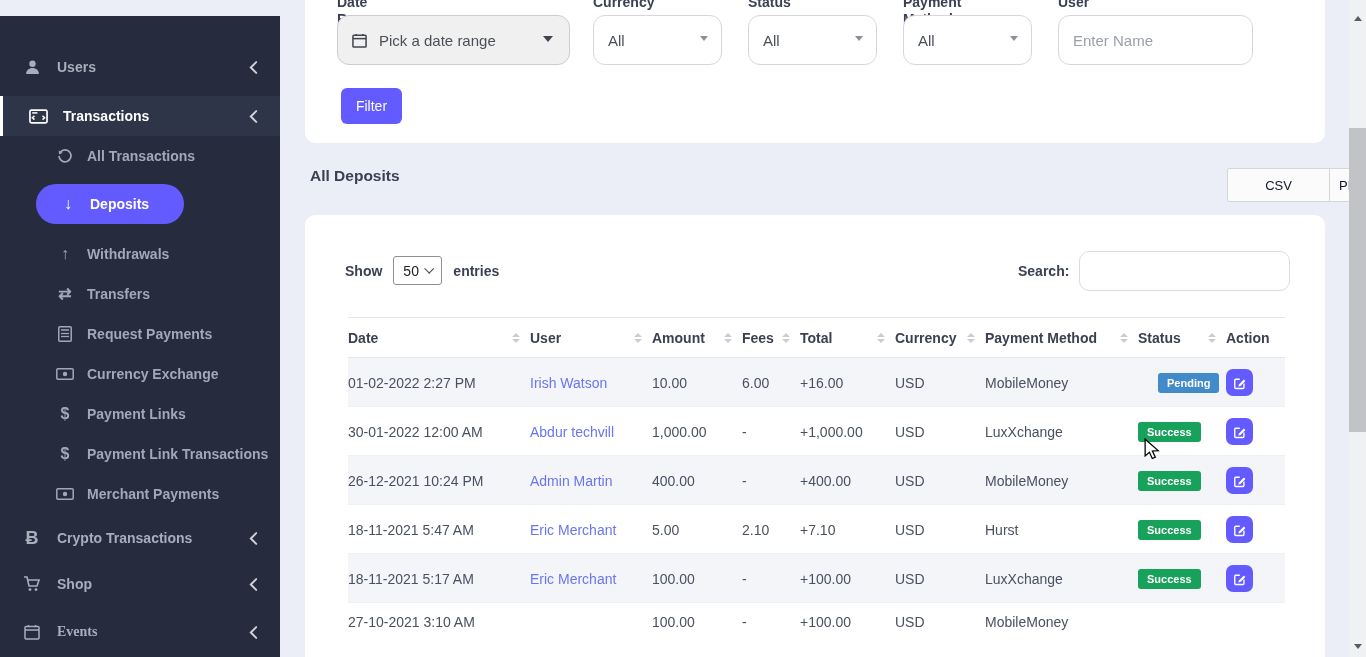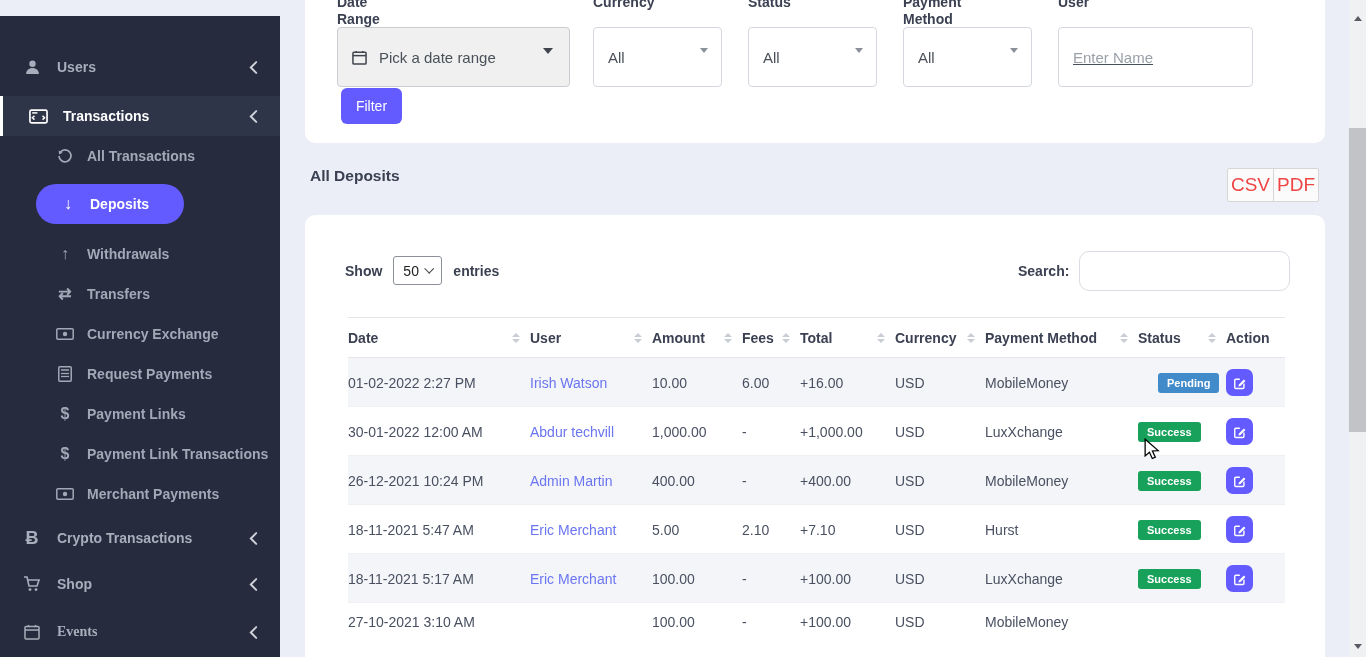"Pick a date range" .control { border-radius: 4px -> 12px; height: 60px -> 50px; top: 57px -> 45px }
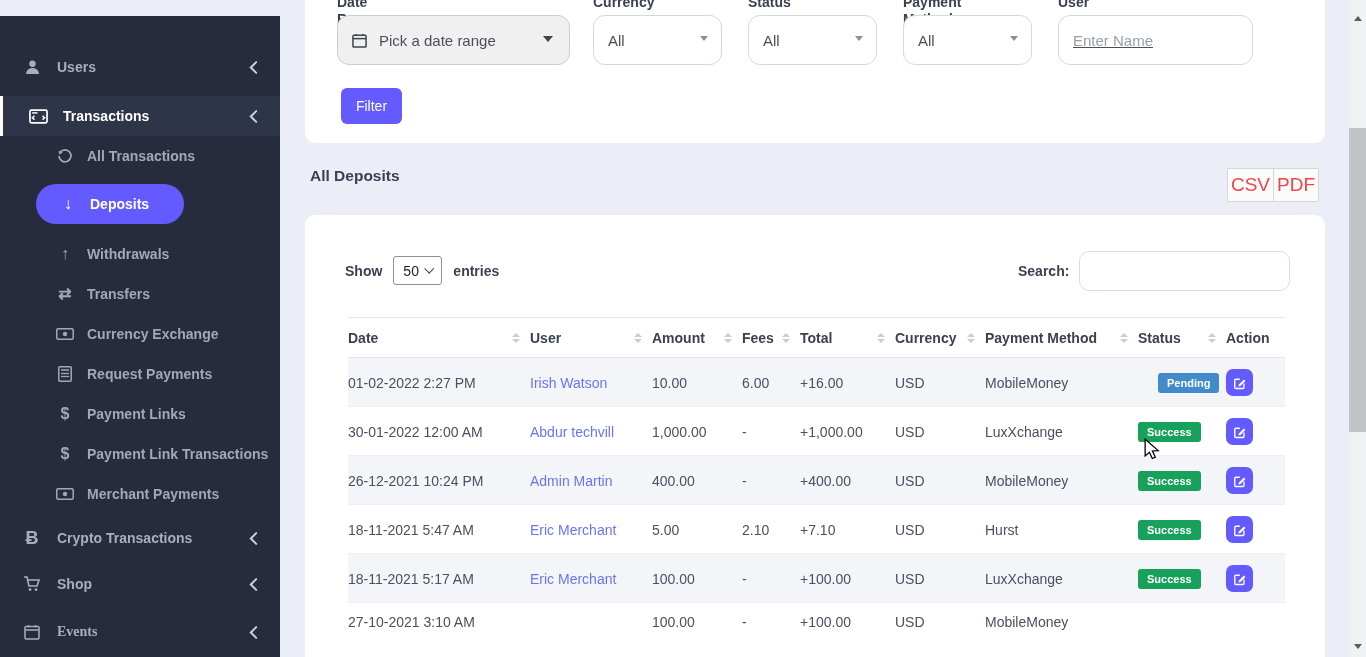"Enter Name" input.control { text-decoration: underline -> none }
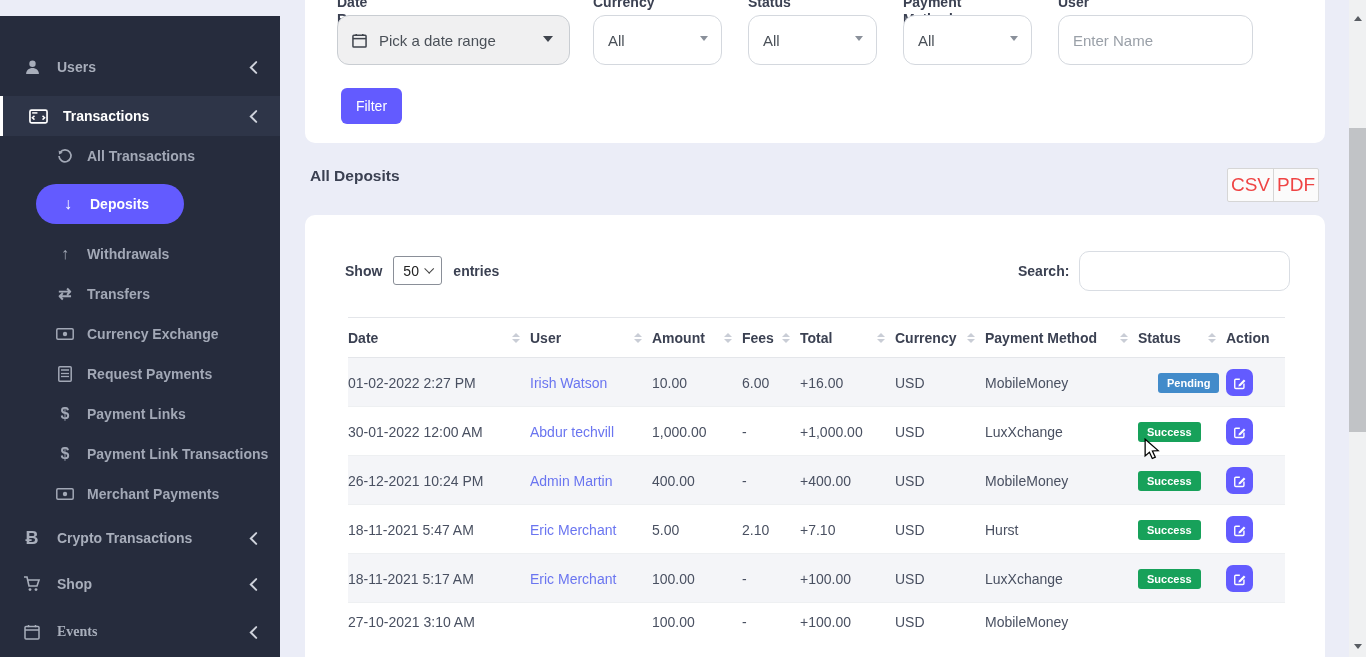"CSV" .export-btn { color: #ef4444 -> #0f172a; font-size: 19px -> 13px; margin-left: none -> 28px }
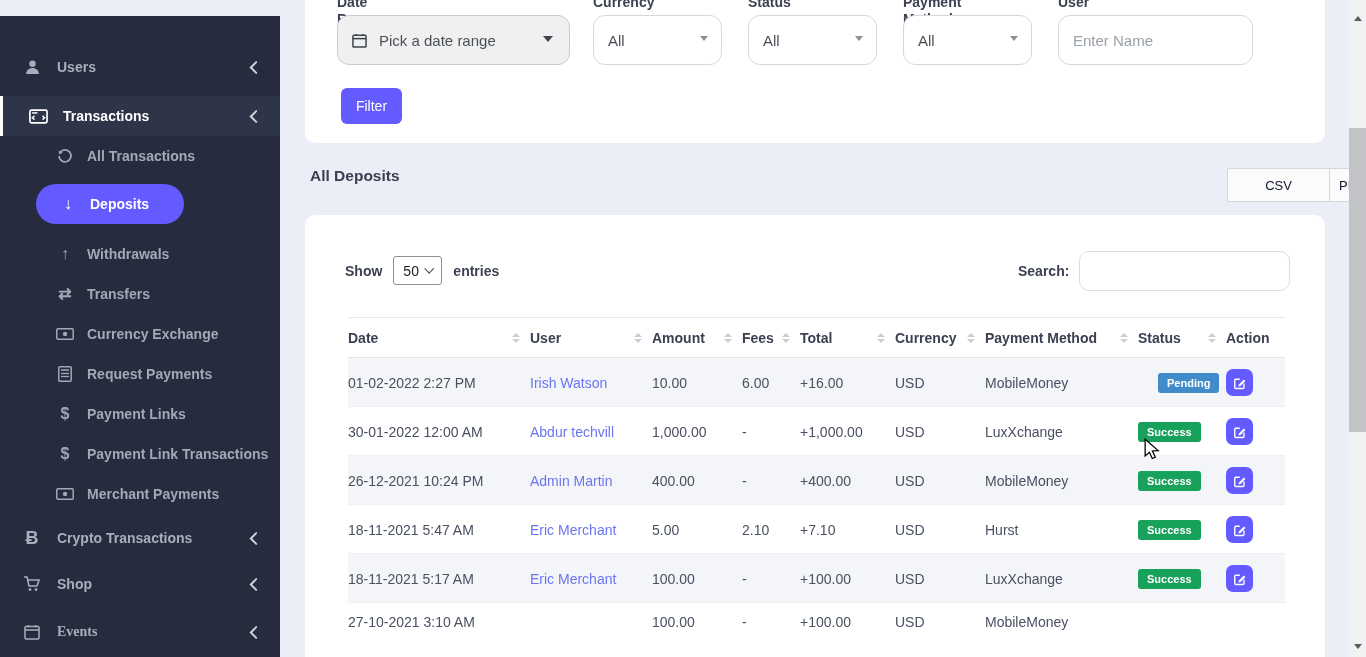"Currency Exchange" div.sub-item { order: before "Request Payments" -> after "Request Payments" }
